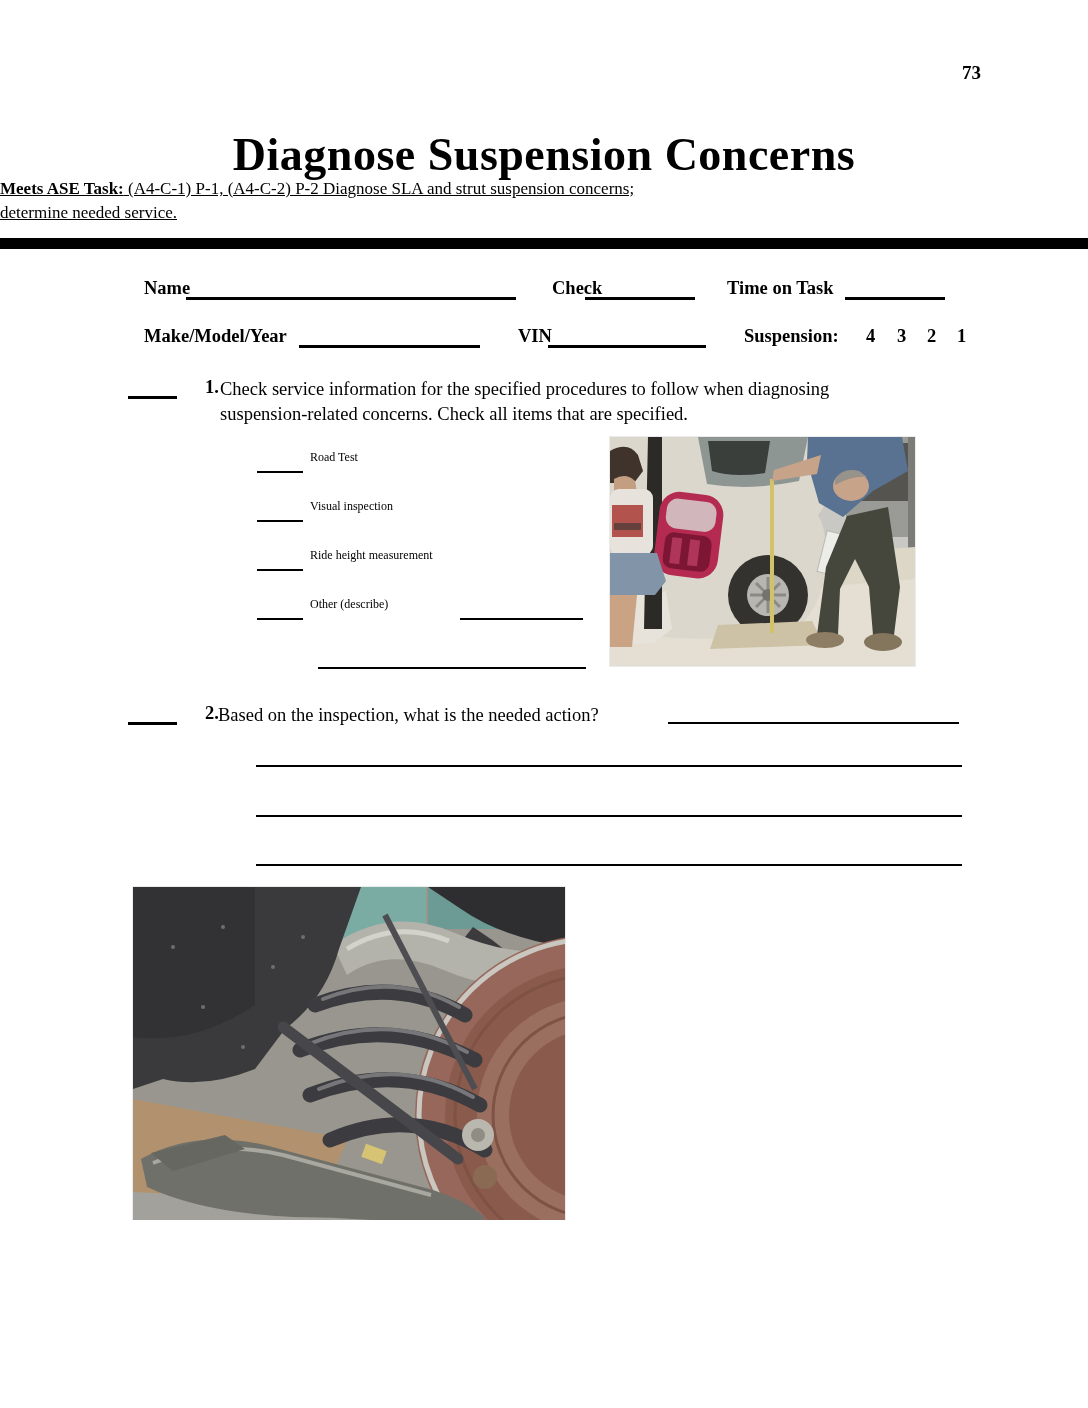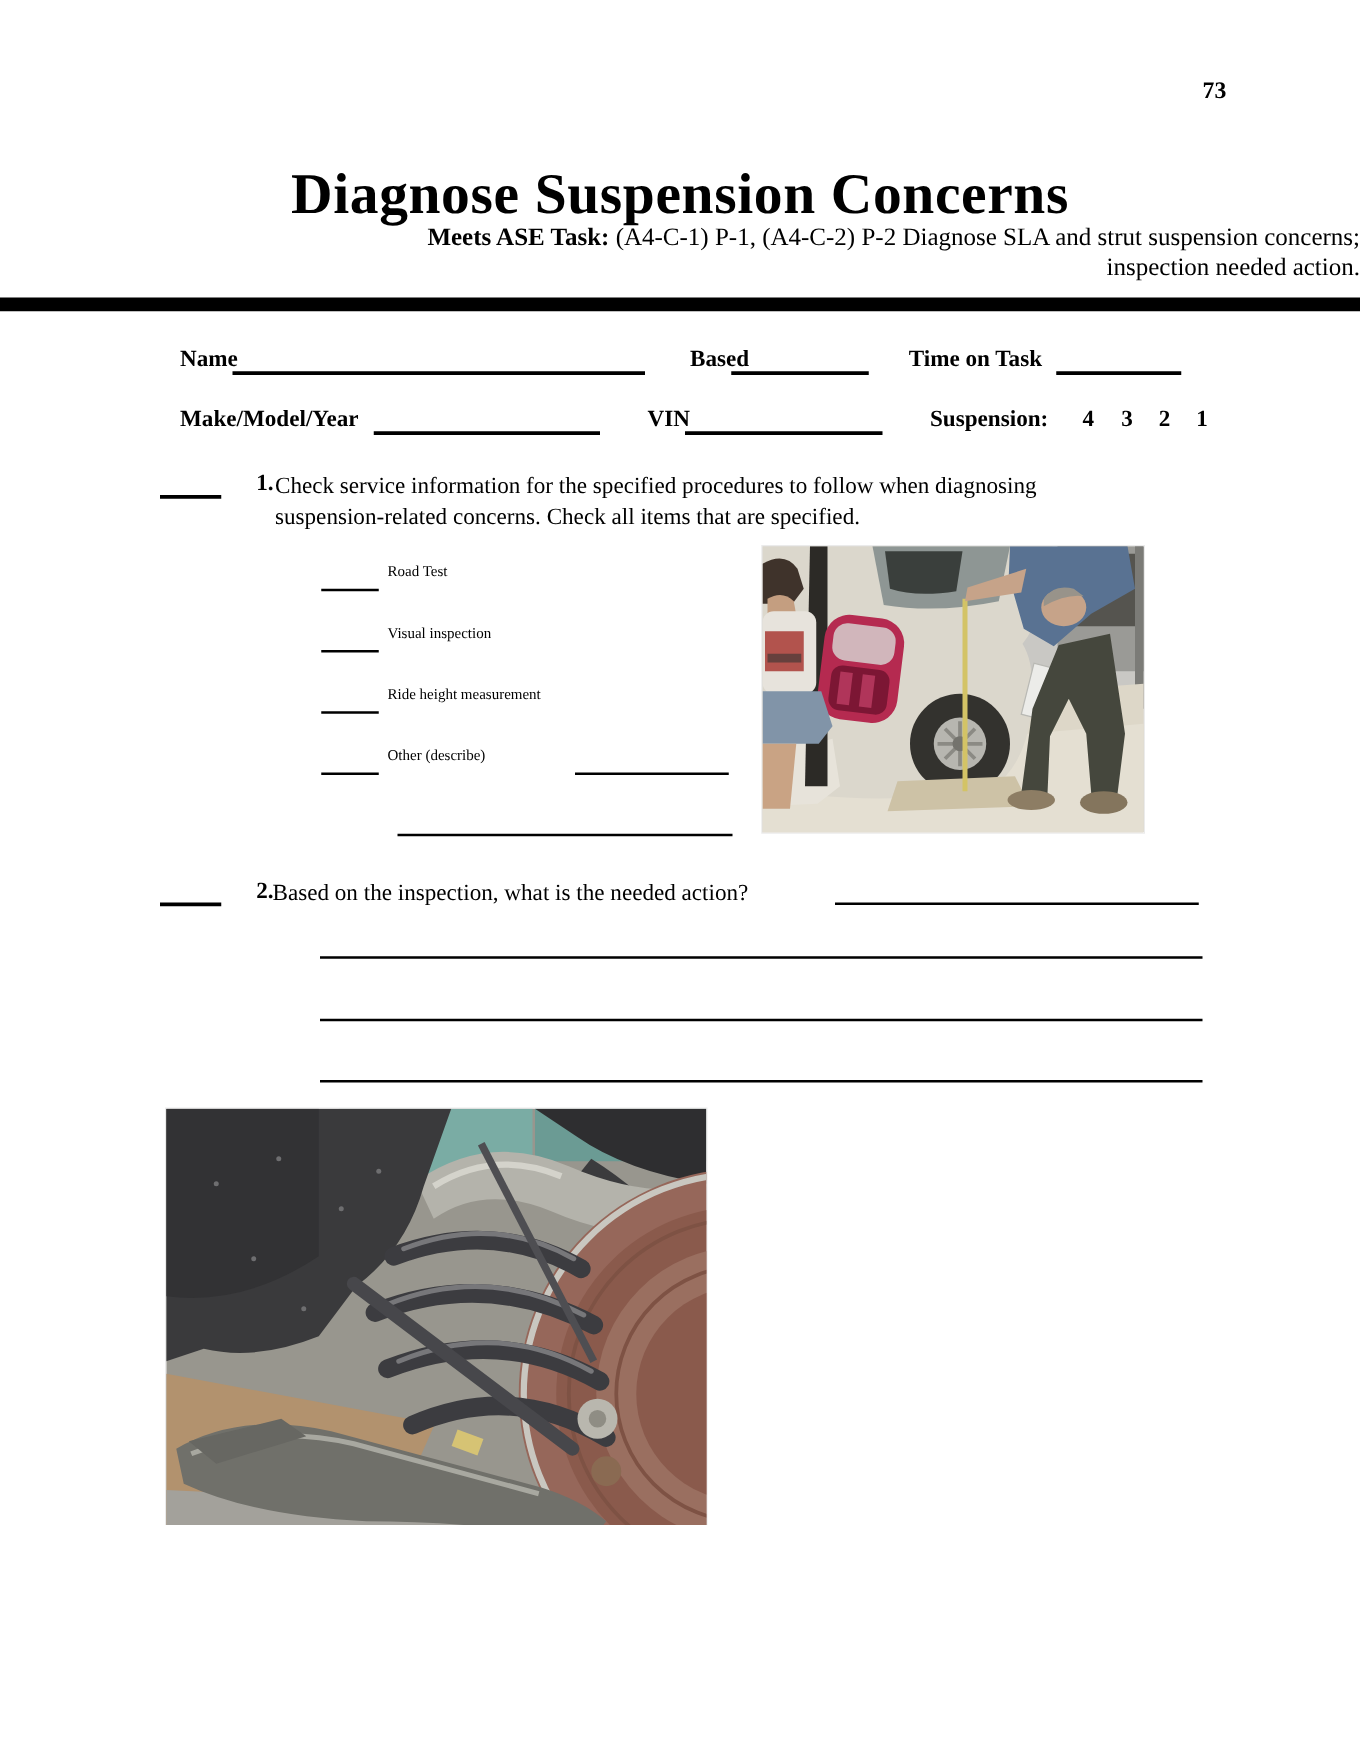"Meets ASE Task: (A4-C-1) P-1," .aseline { font-size: 20px -> 17px; text-align: right -> left; text-decoration: none -> underline }
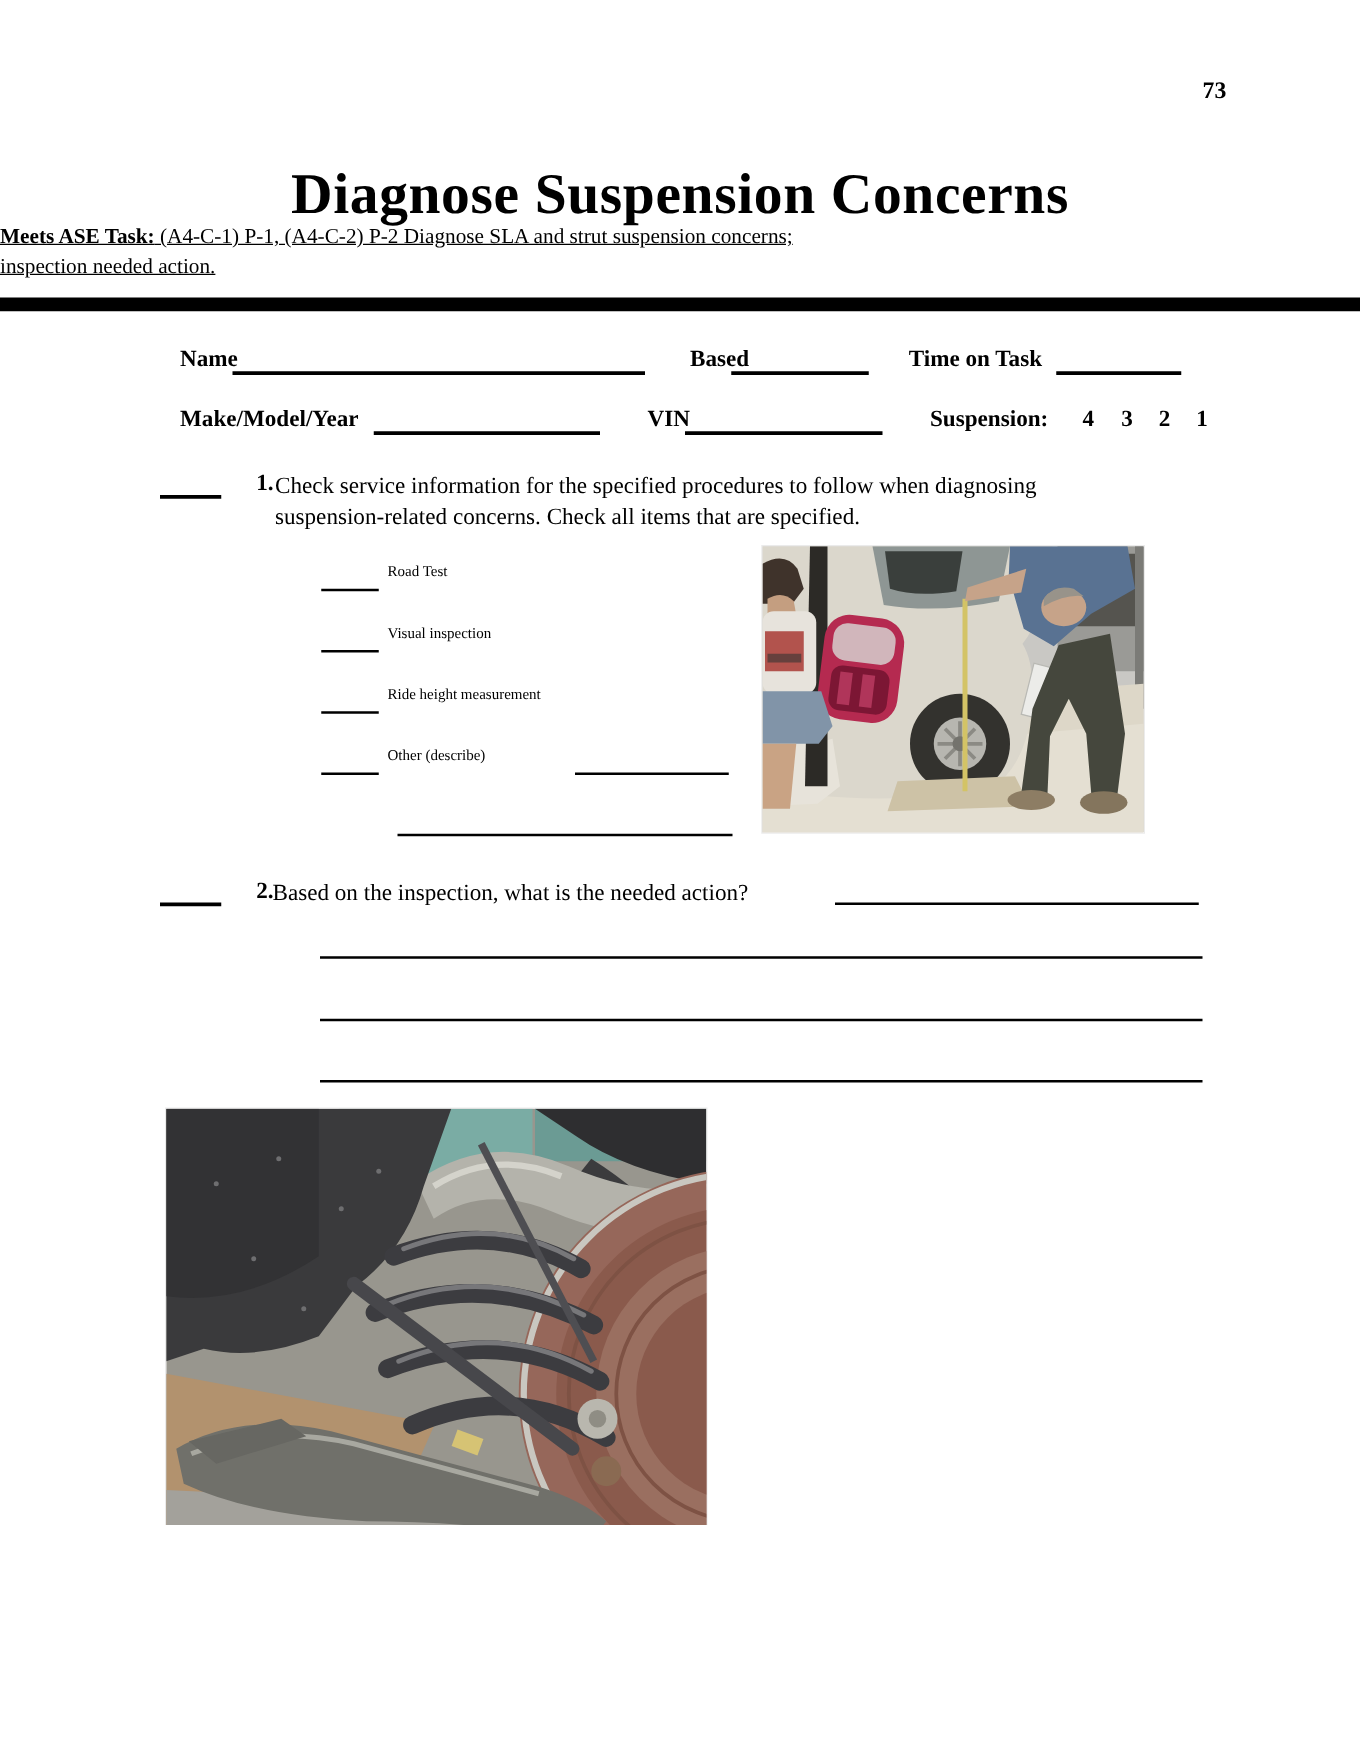"inspection needed action." div.abs { text: inspection needed action -> determine needed service }
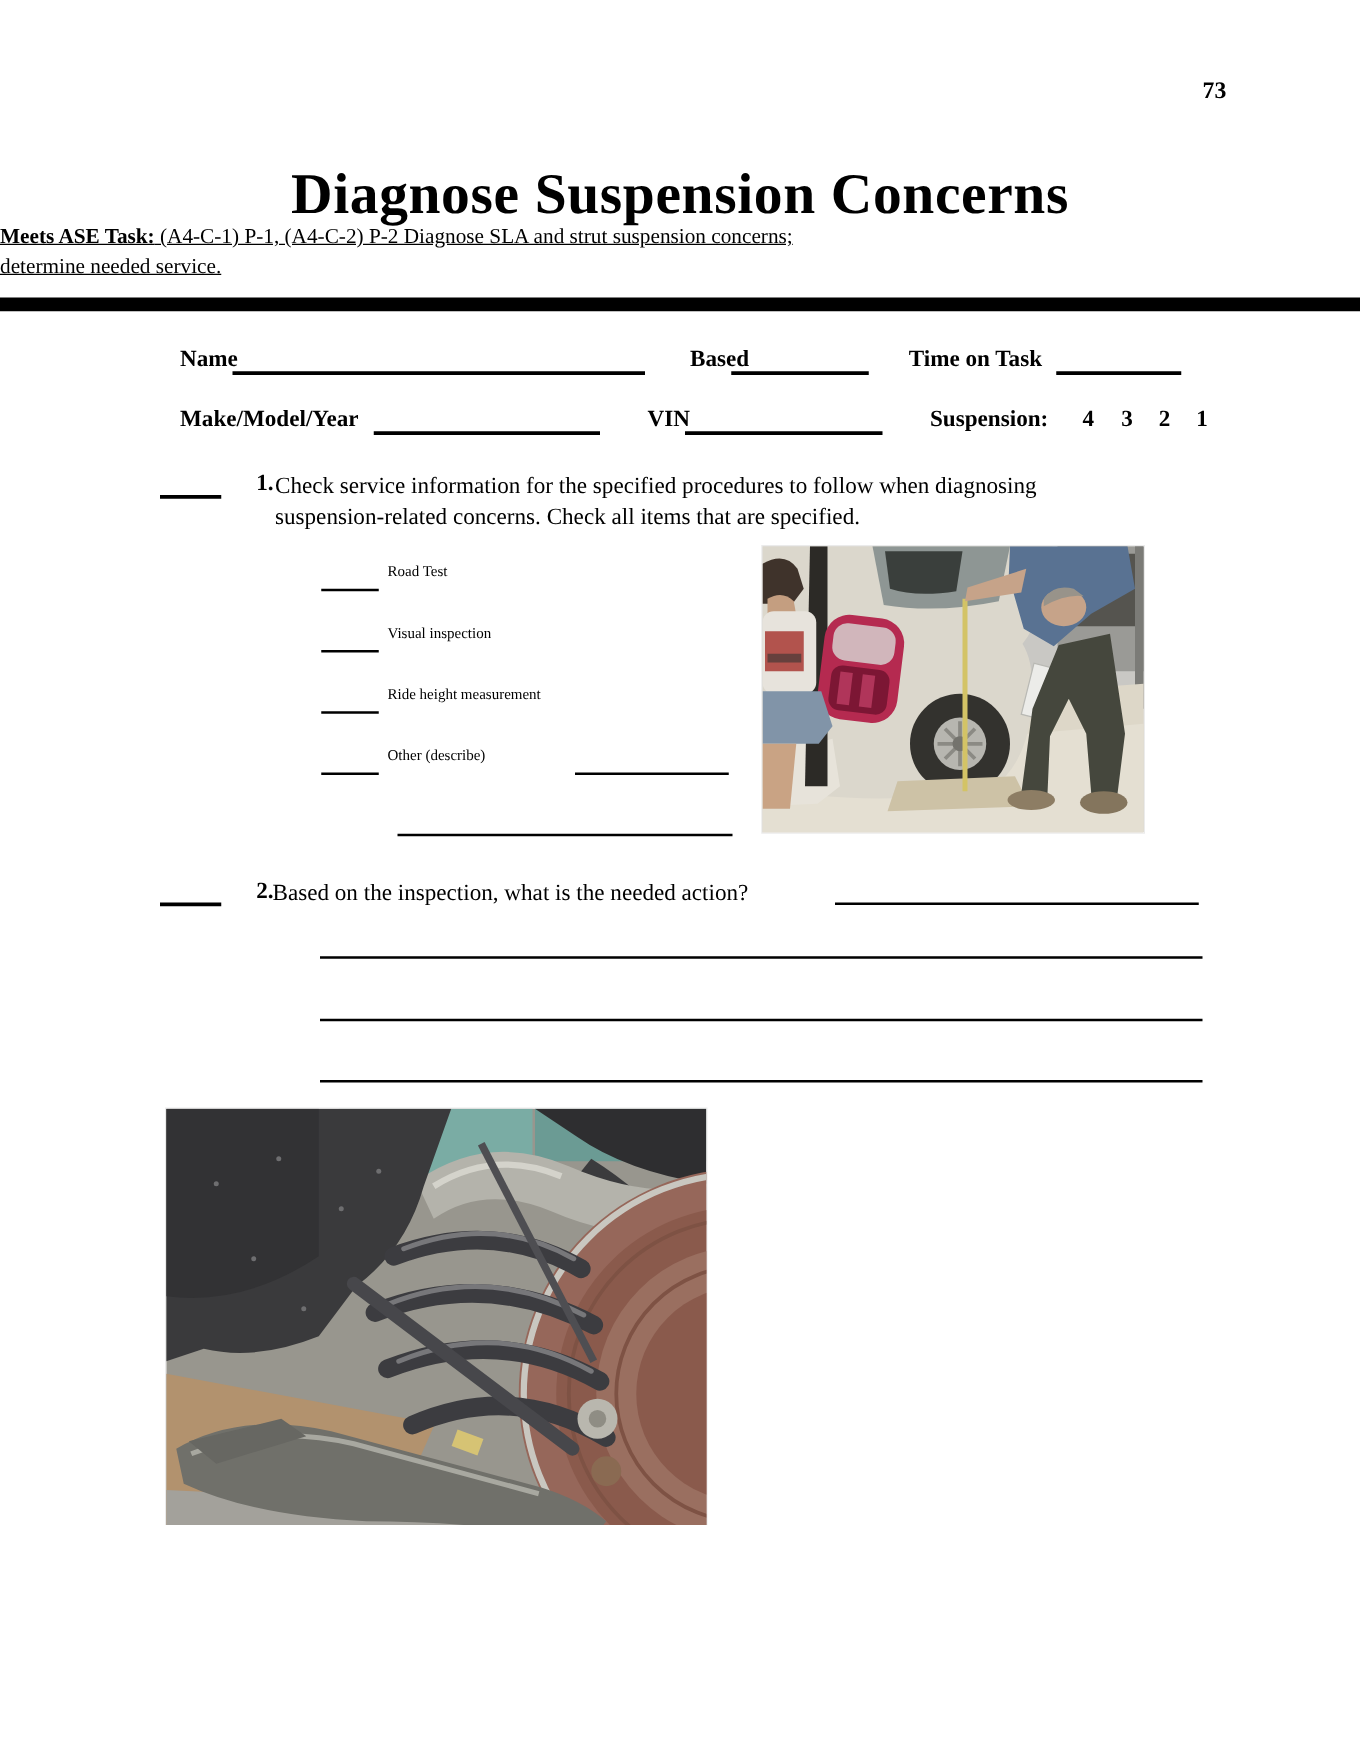"Based" div.abs { text: Based -> Check }
